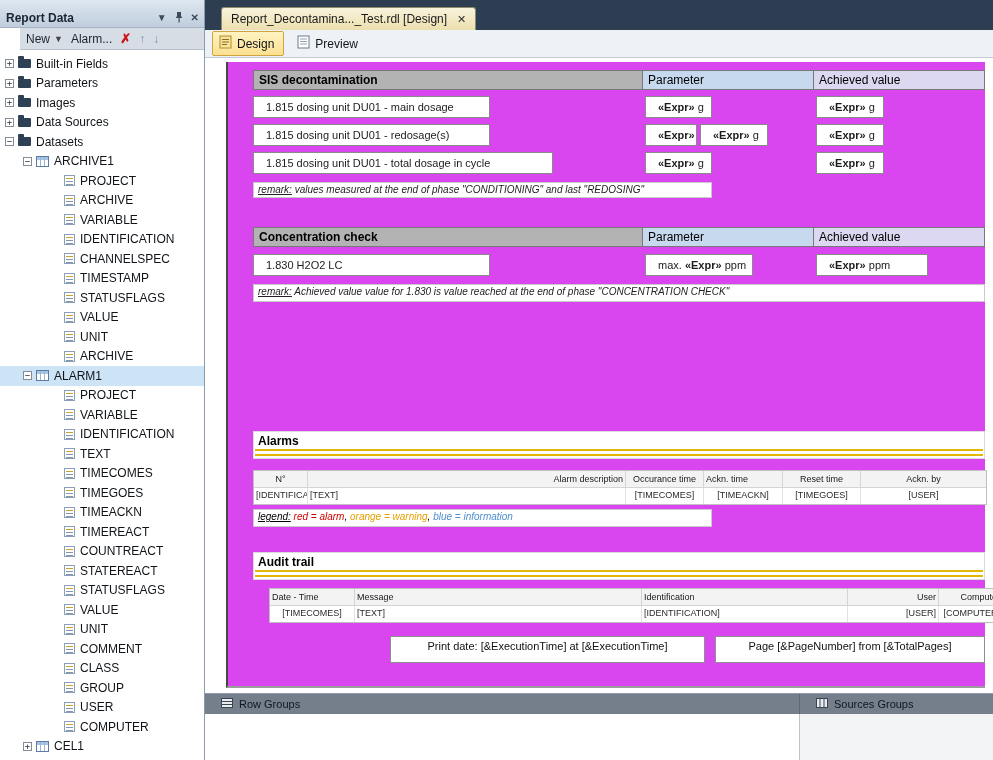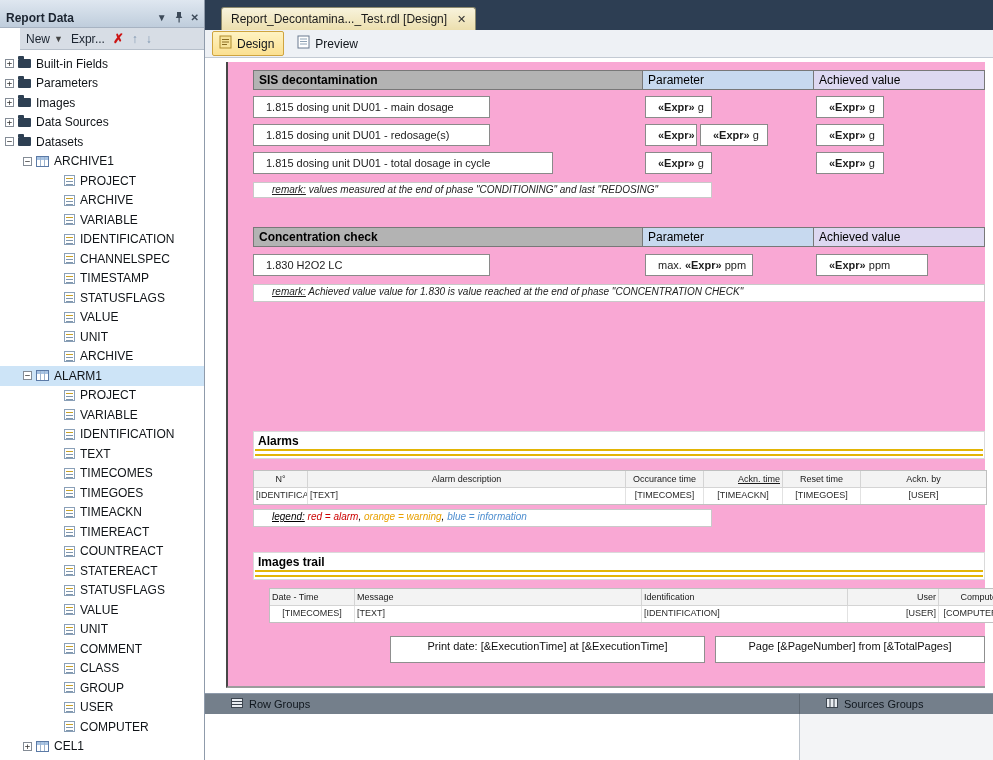"Expr..." span { text: Expr -> Alarm }
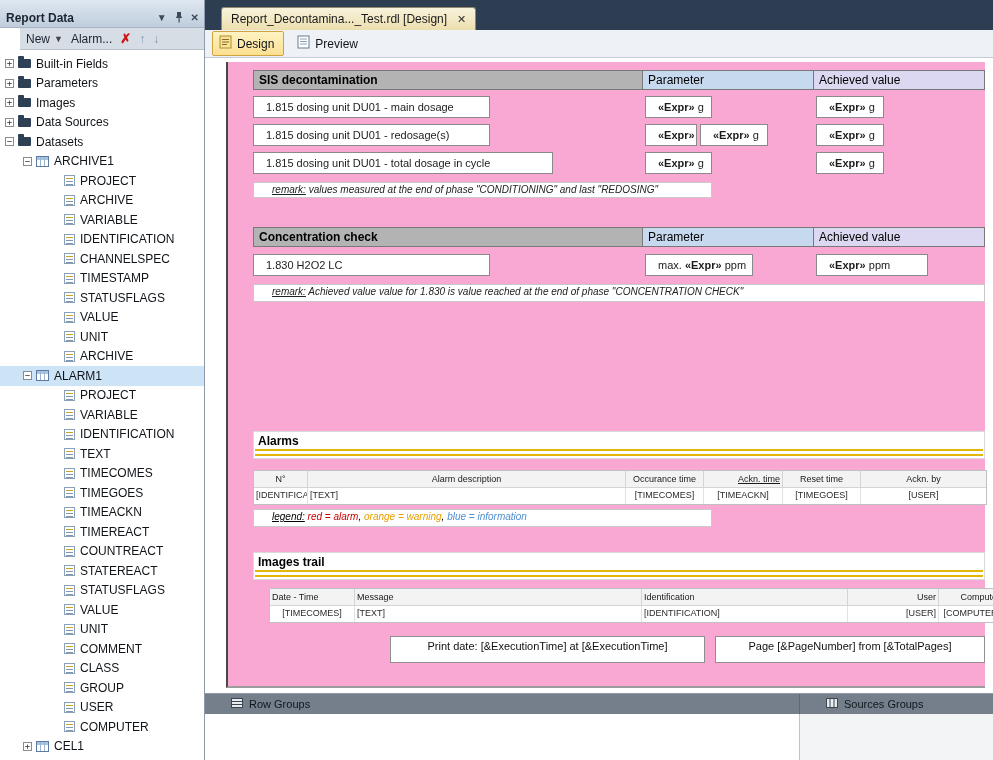"SIS decontamination" .canvas { background: #f9a8d4 -> #d946ef }
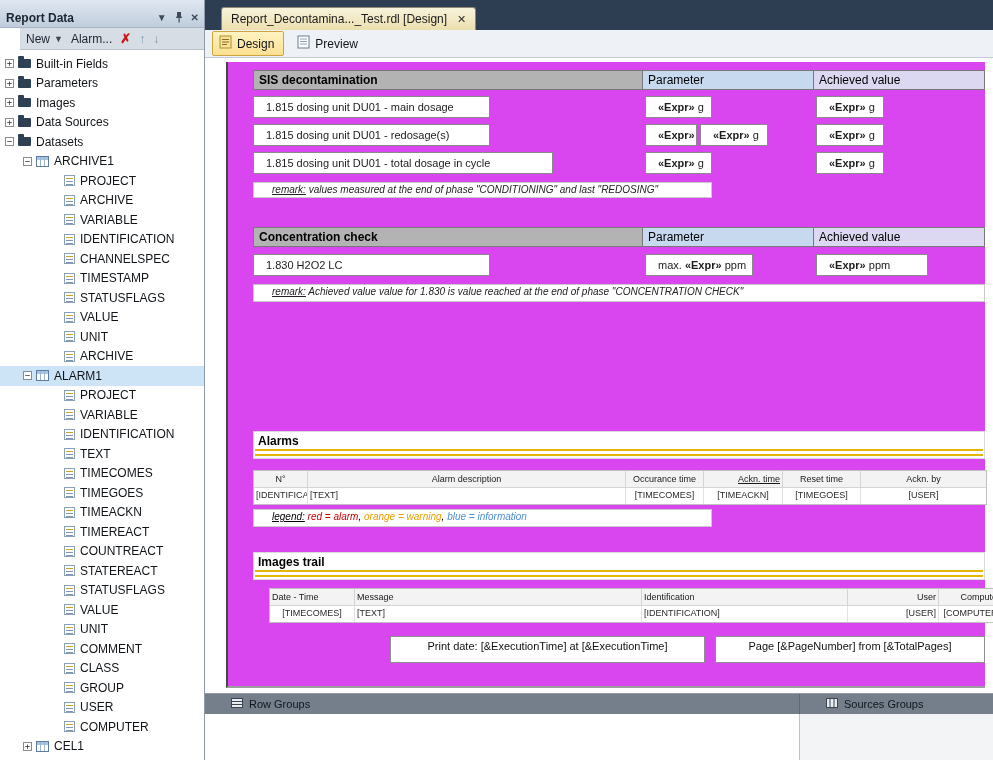"remark: values measured at the" .rem { padding: 1px 18px -> 1px 4px }
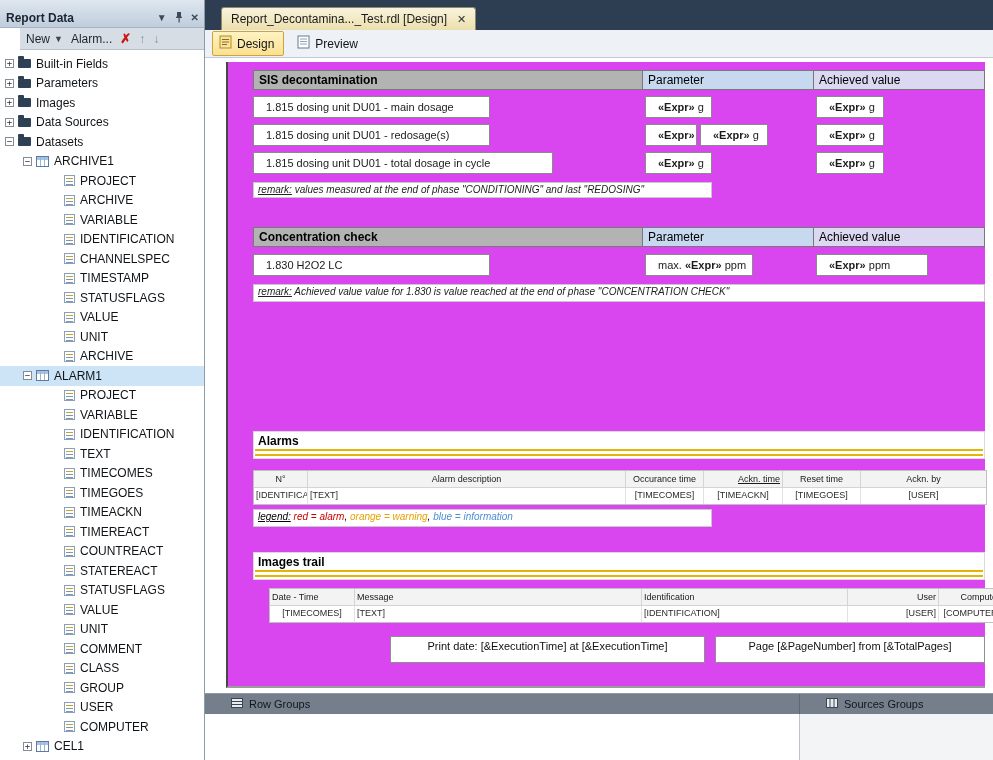"Alarm description" div.sth { text-align: center -> right }
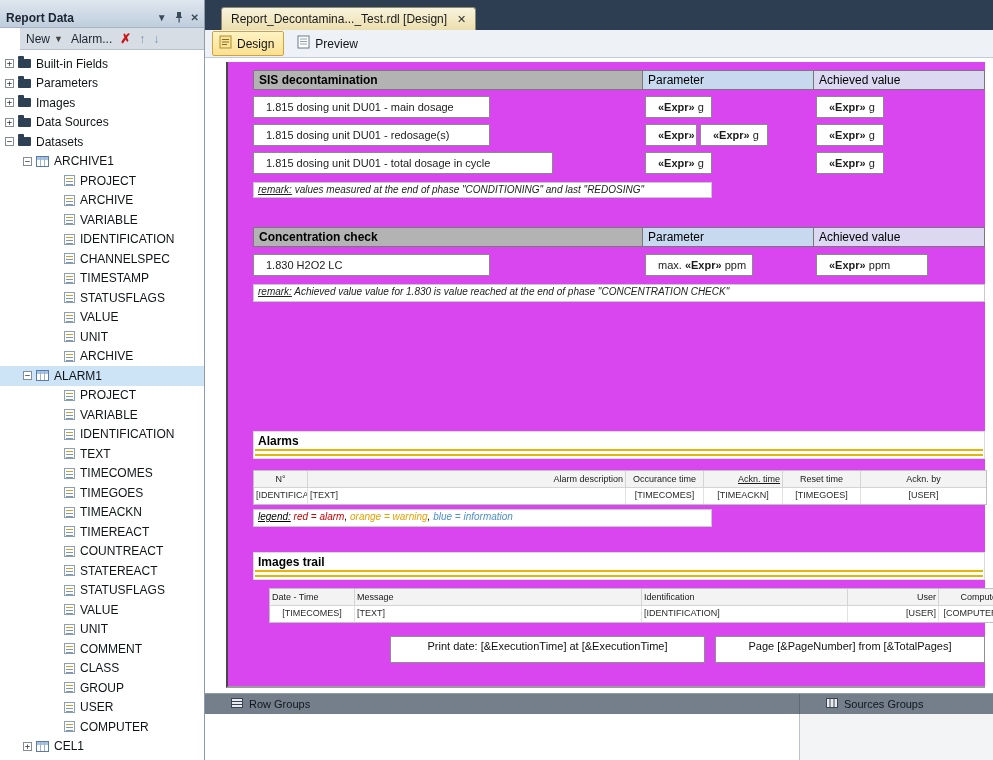"Ackn. time" div.sth { text-align: right -> left; text-decoration: underline -> none }
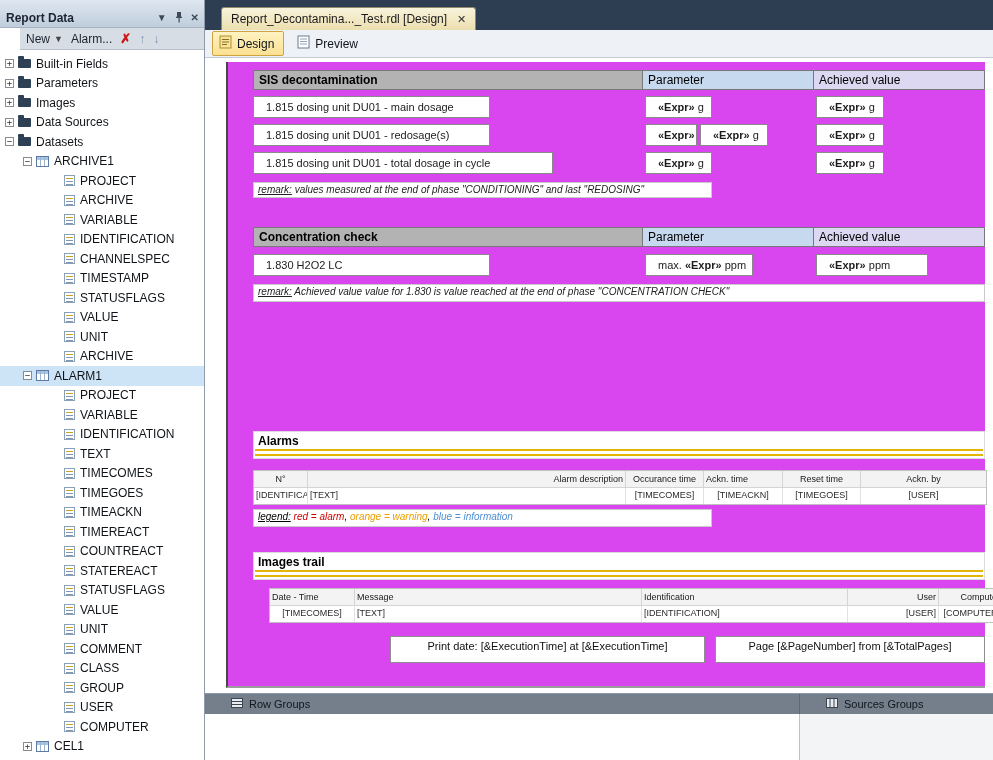"Images trail" div.sec-label { text: Images -> Audit }
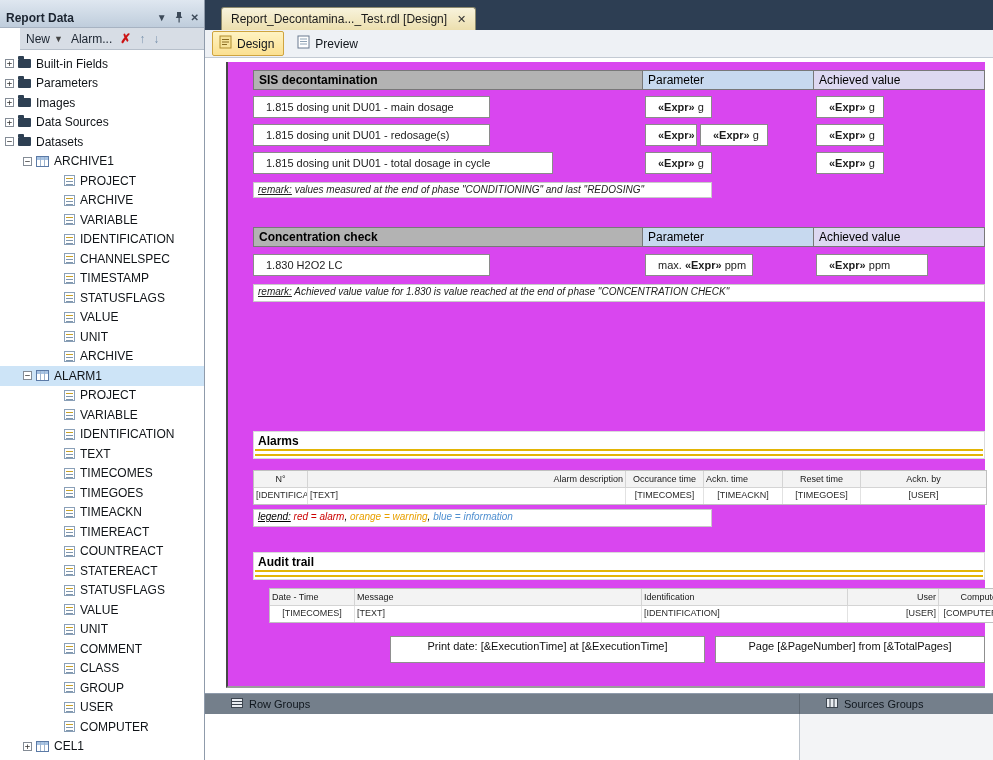"Row Groups" .gcell { padding-left: 26px -> 16px }
